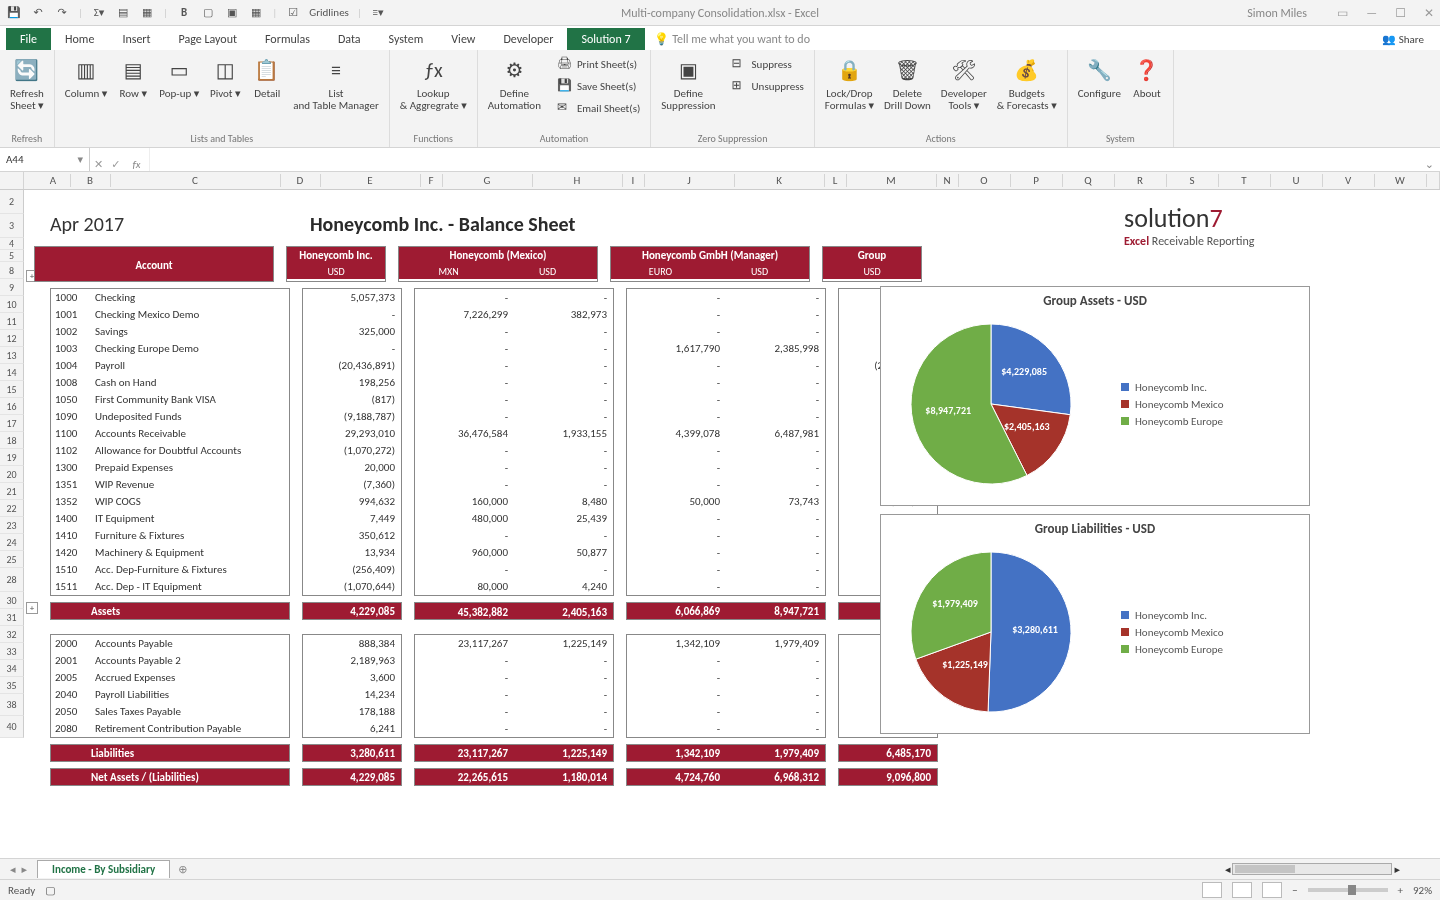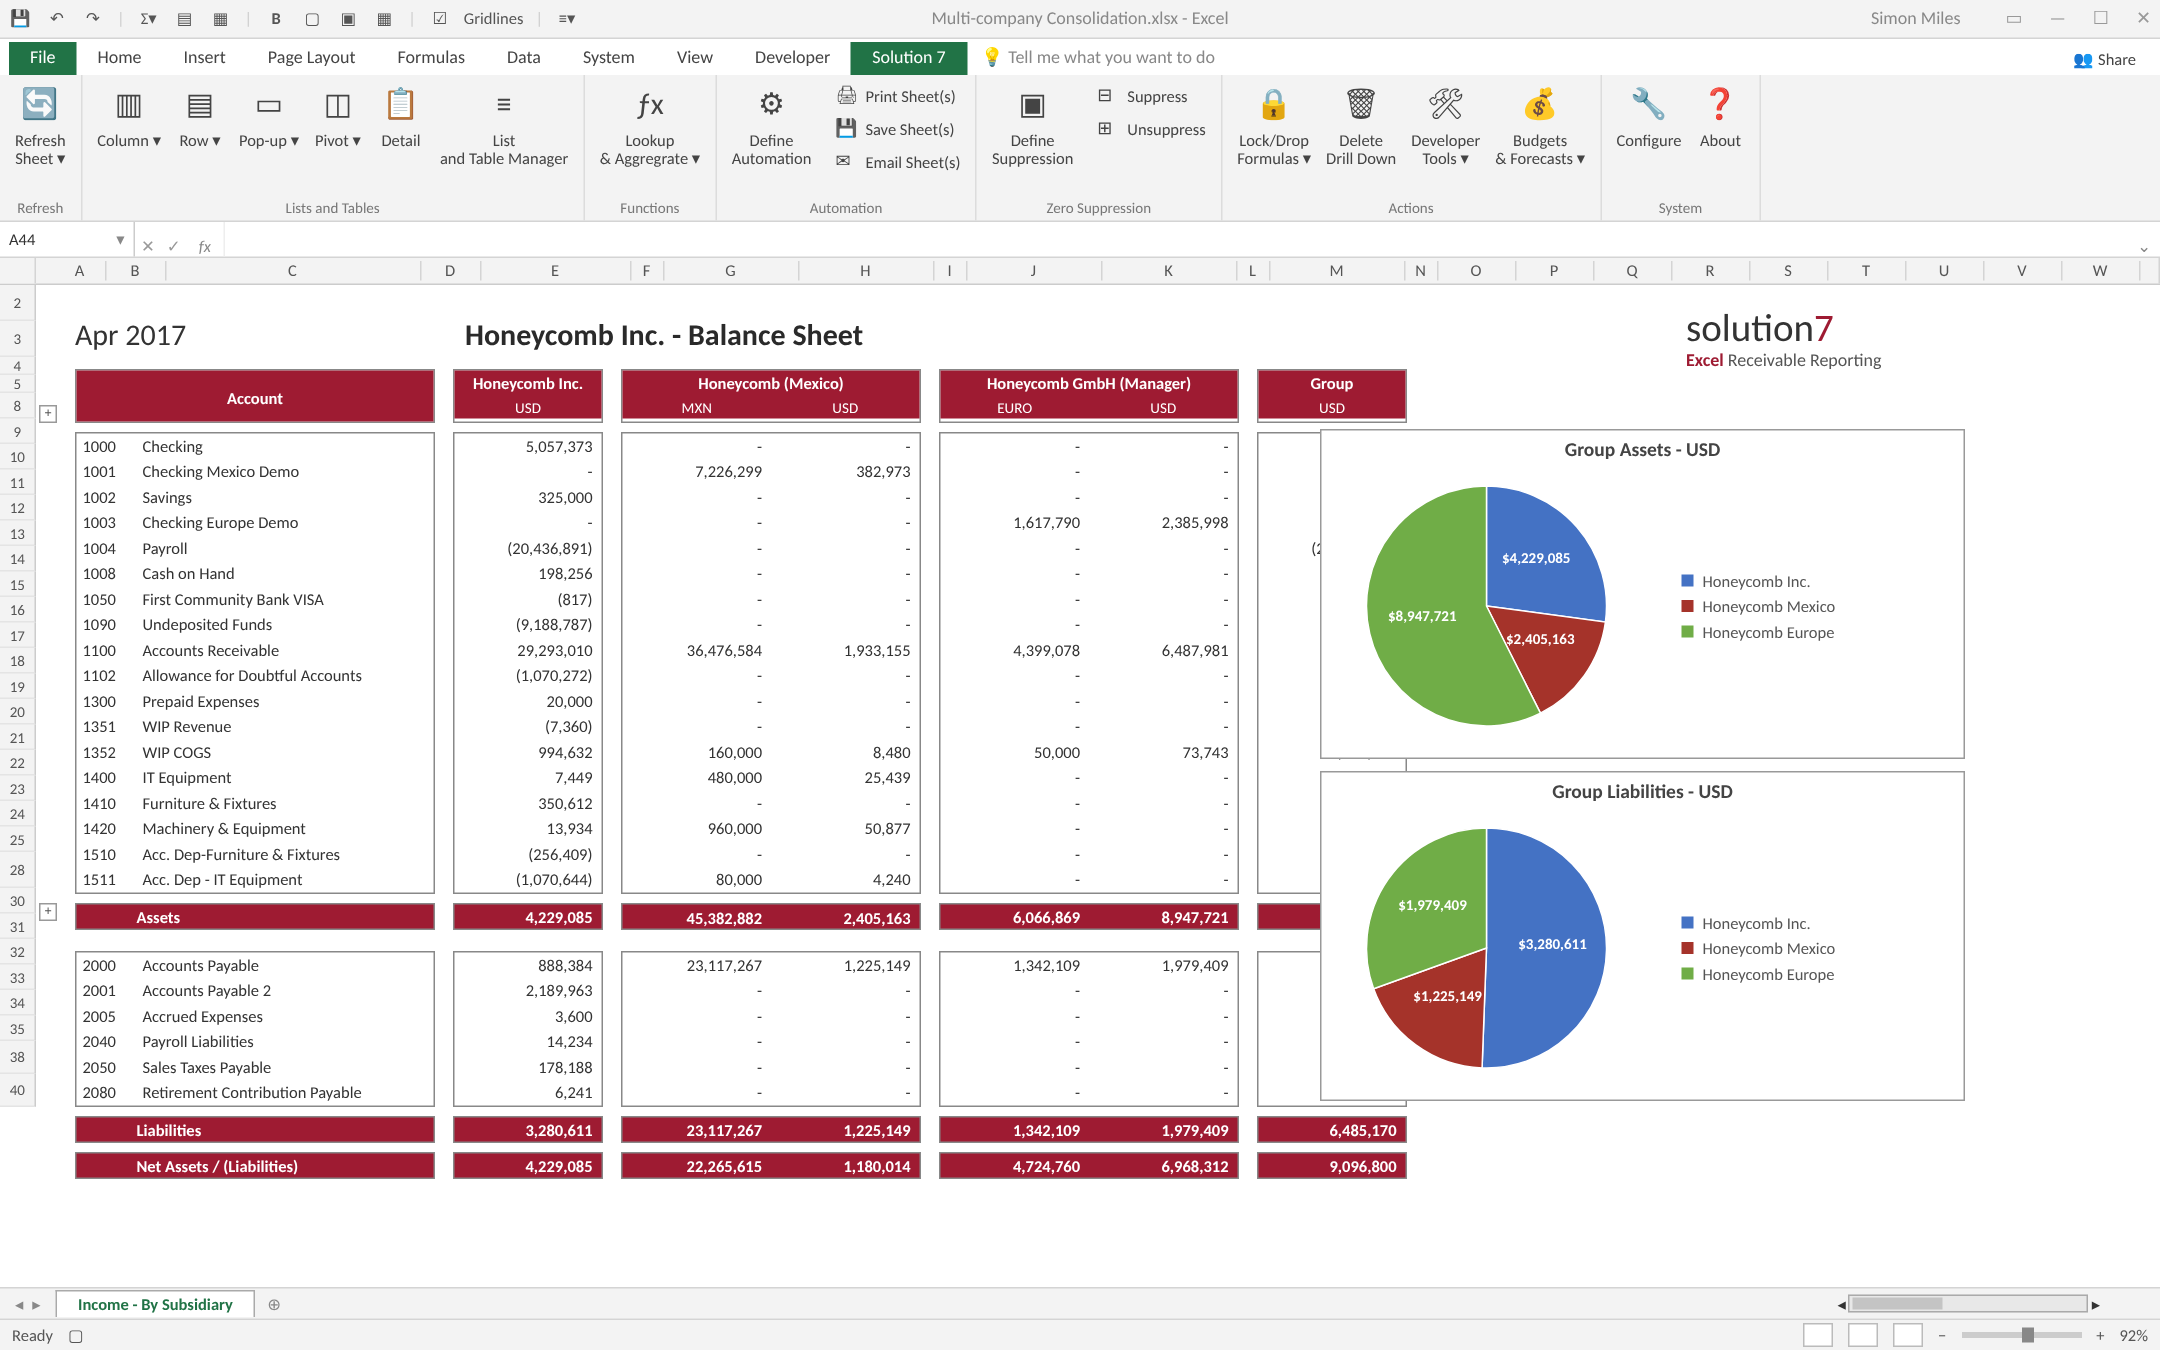"Account" div { left: 26px -> 10px }
